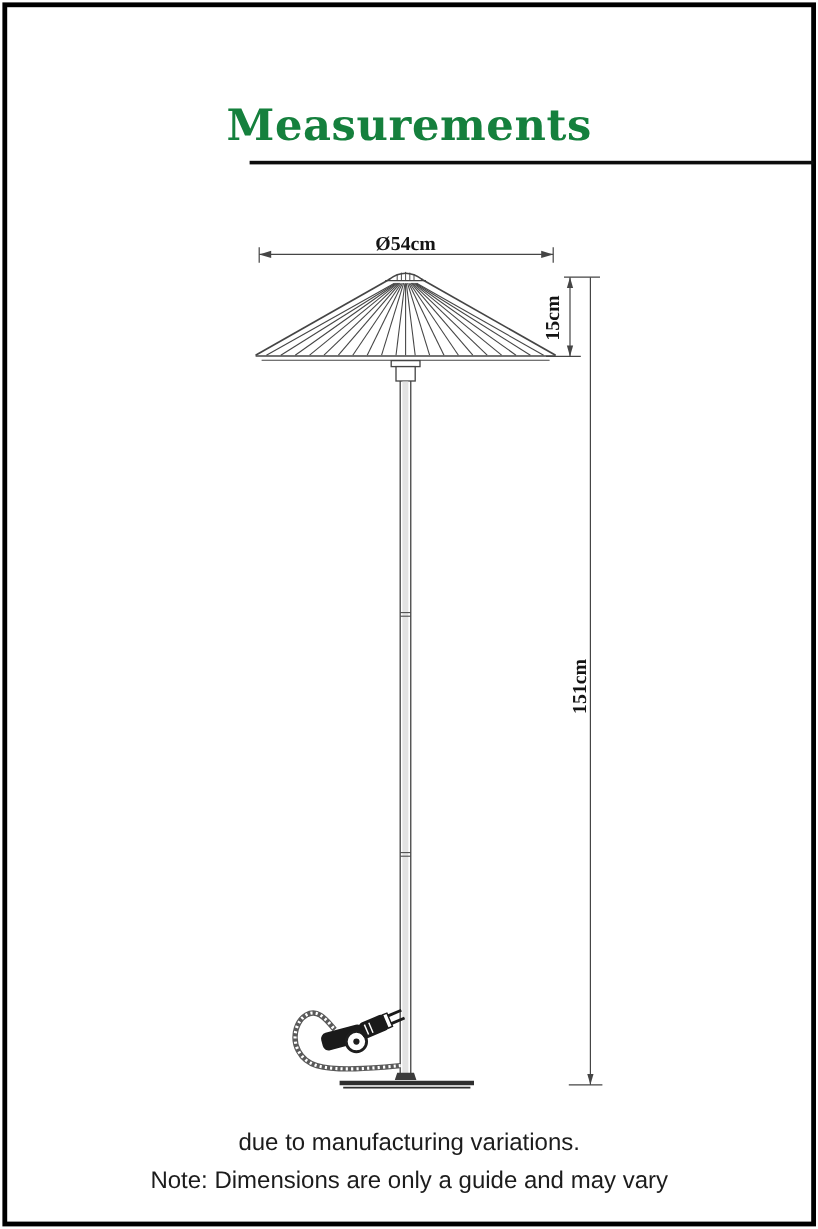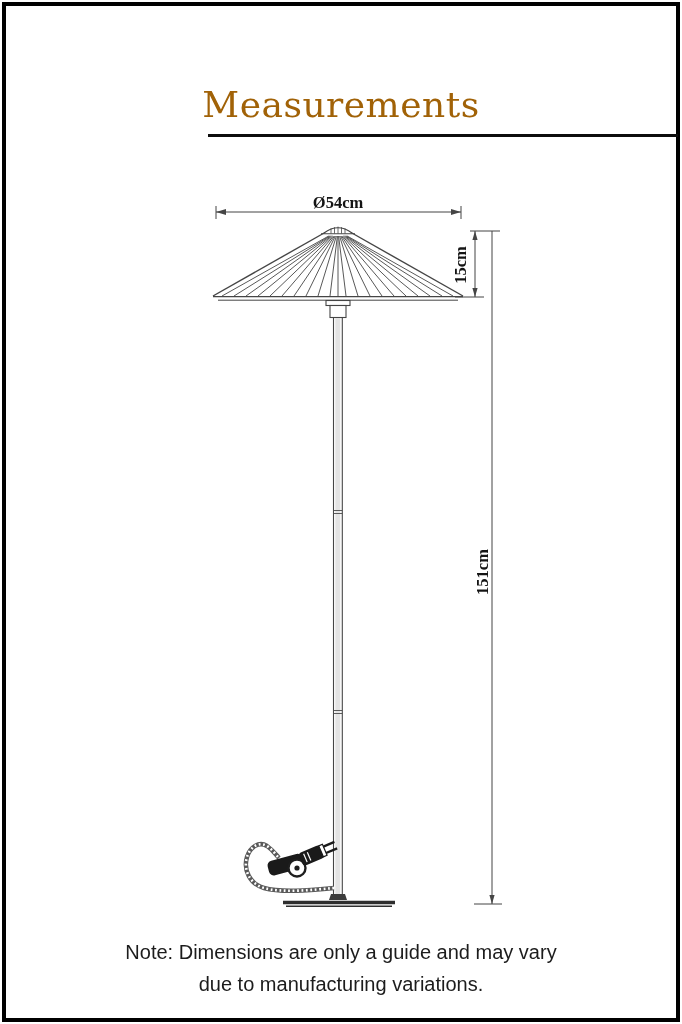"Measurements" .page-title { color: #a16207 -> #15803d; font-weight: 400 -> 700 }
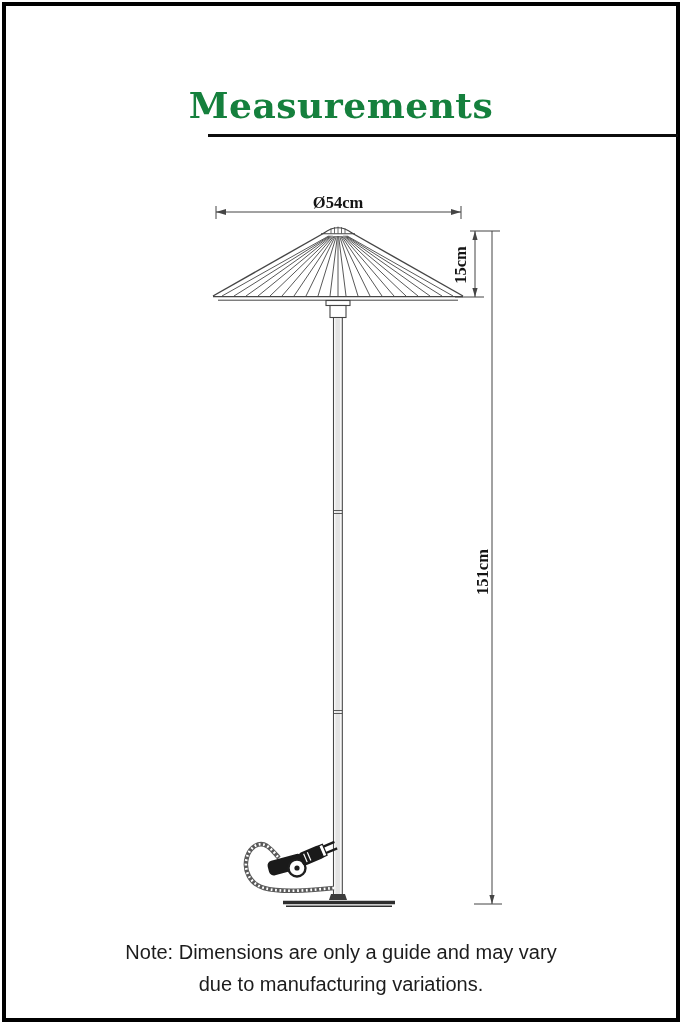"Note: Dimensions are only a" div { order: before "due to manufacturing variations." -> after "due to manufacturing variations." }
